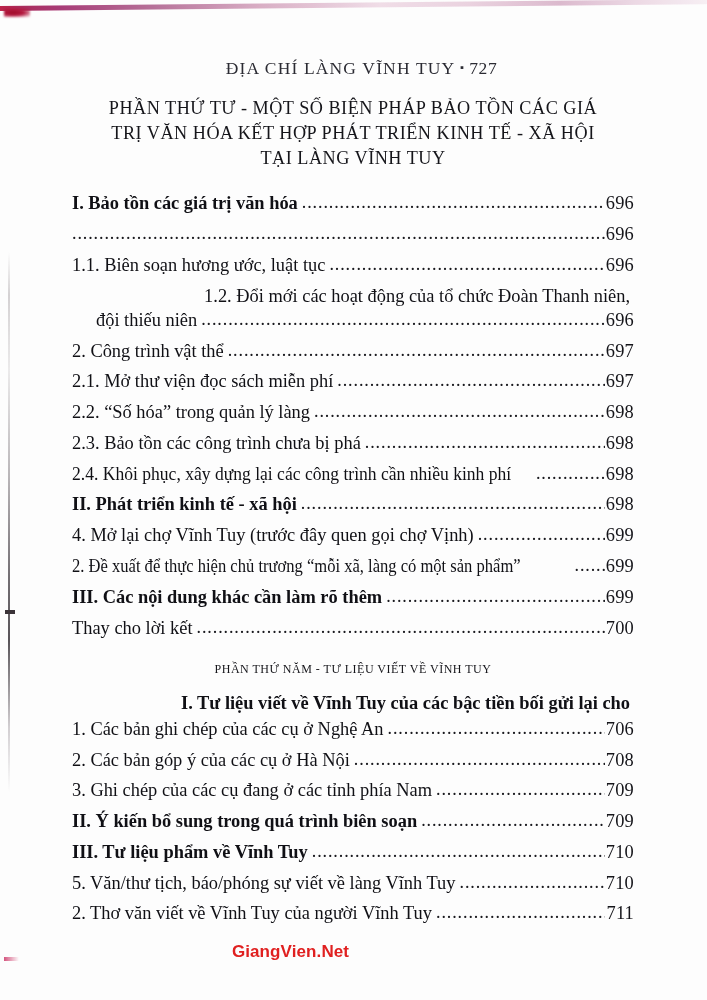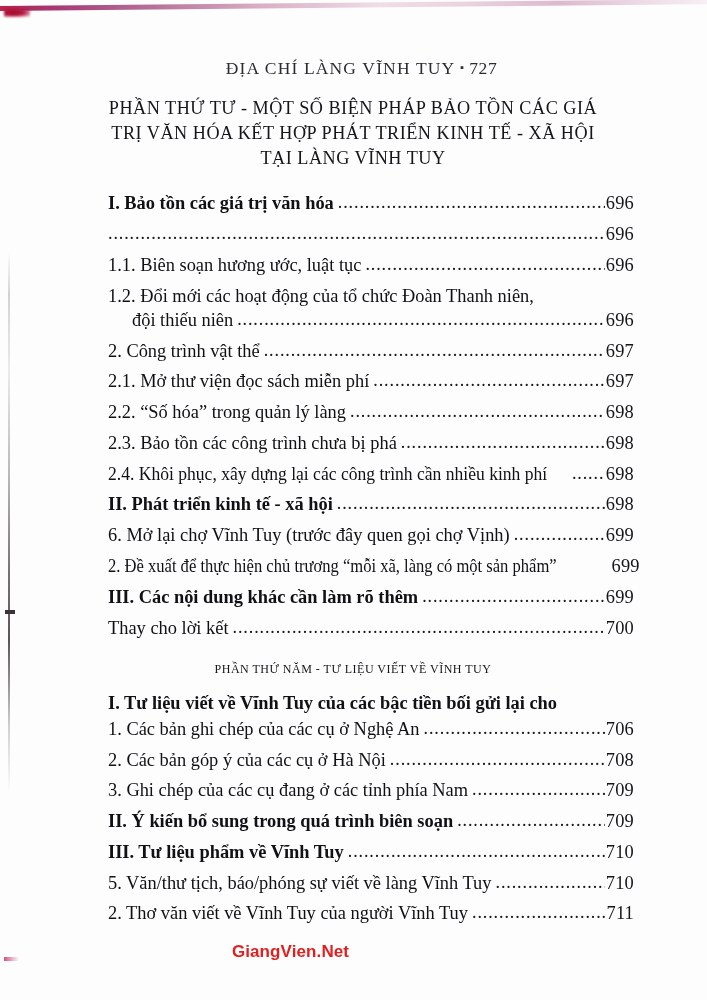"I. Bảo tồn các giá" .toc-row { margin-left: 36px -> none }
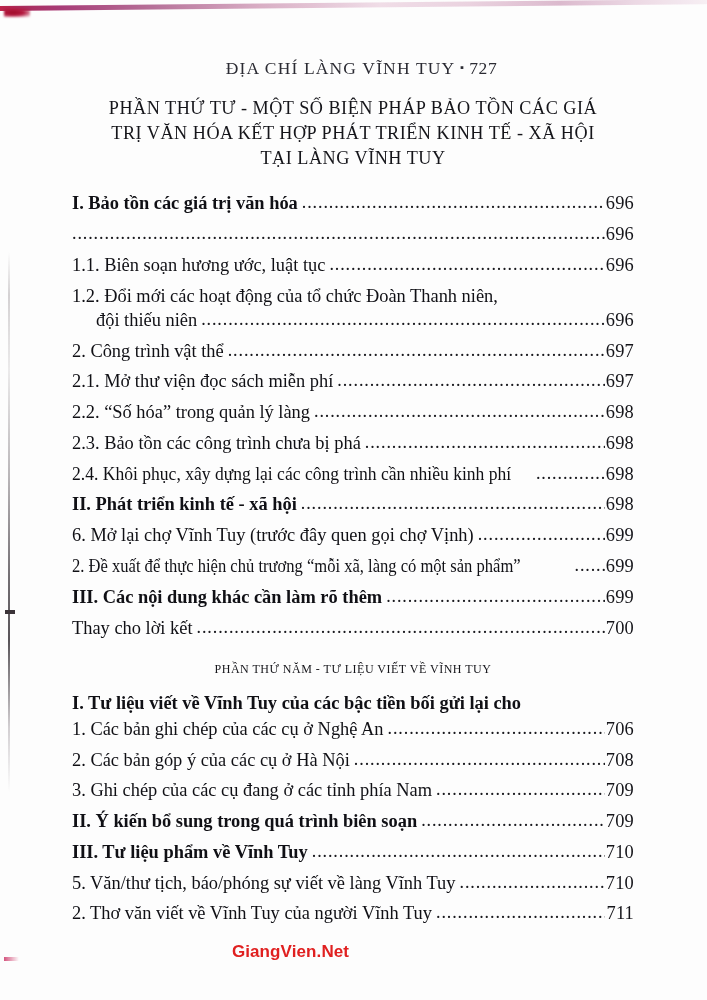"1.2. Đổi mới các hoạt" .toc-row.first-line { text-align: none -> right }
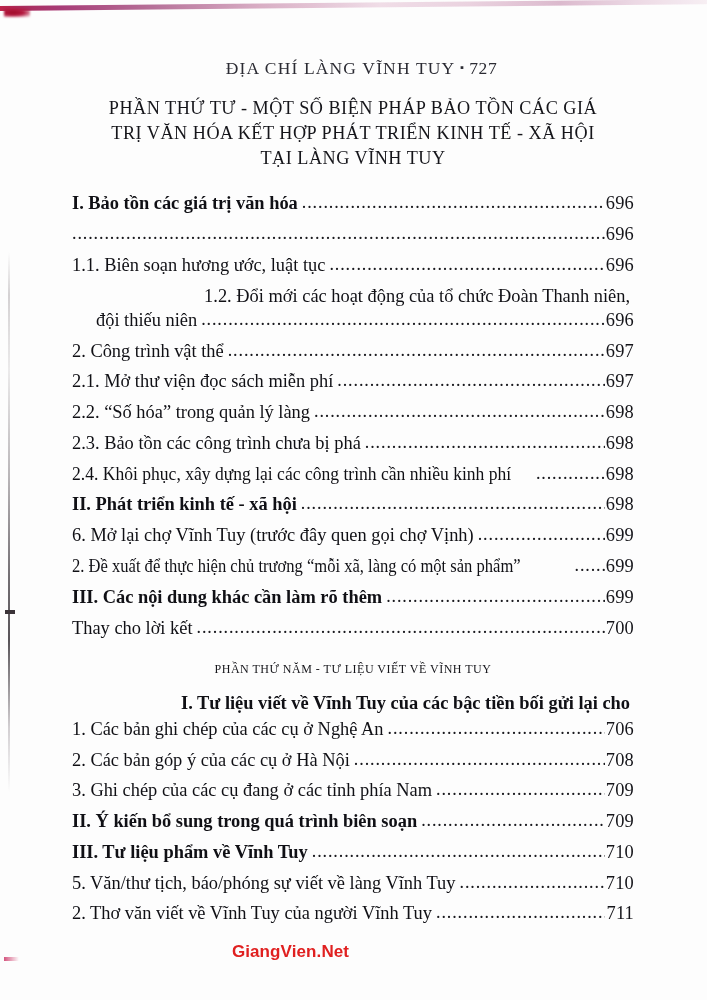"6. Mở lại chợ Vĩnh" span.label { text: 6 -> 4 }
